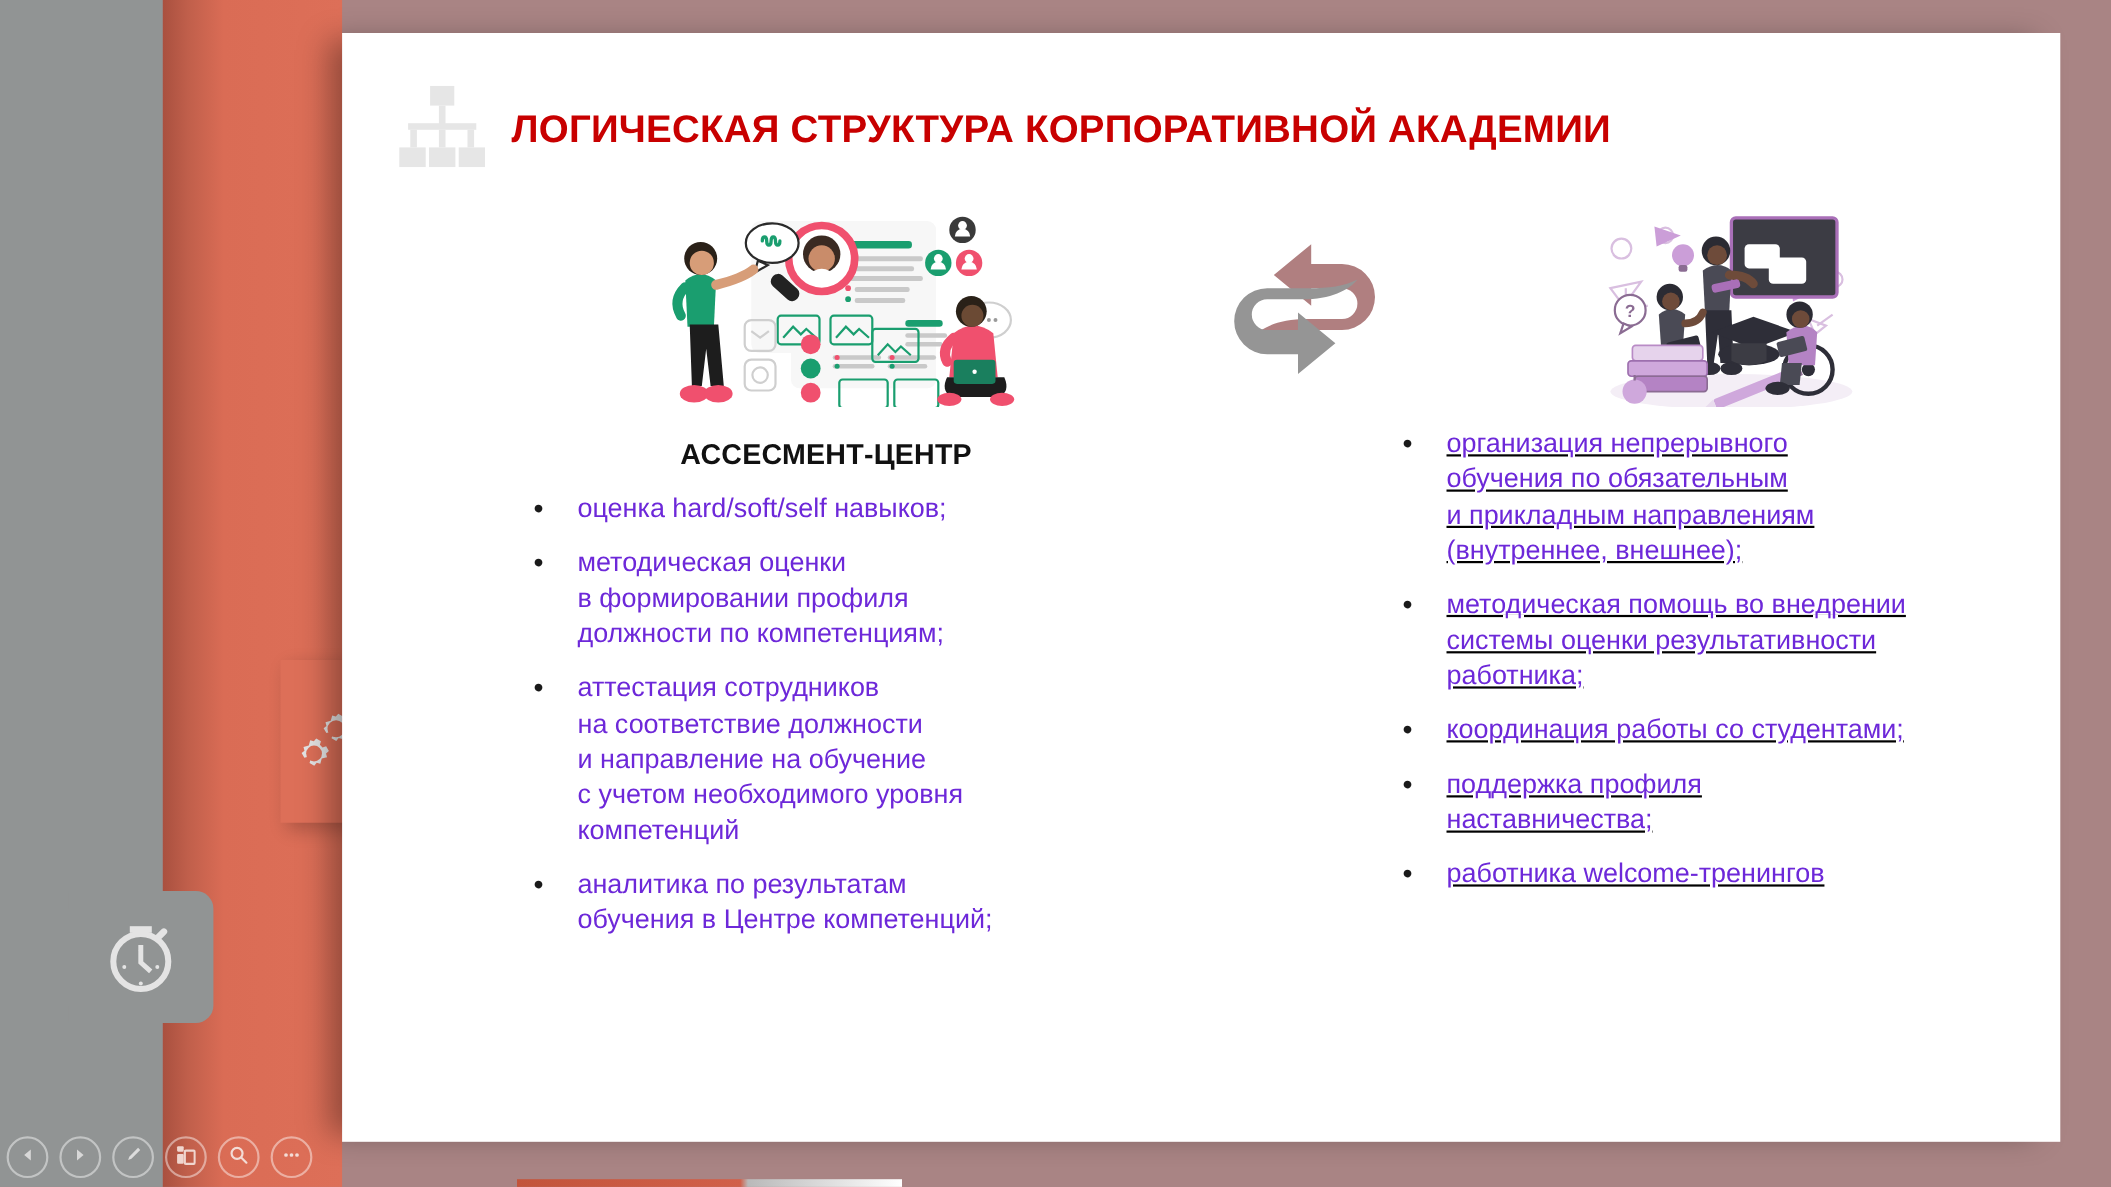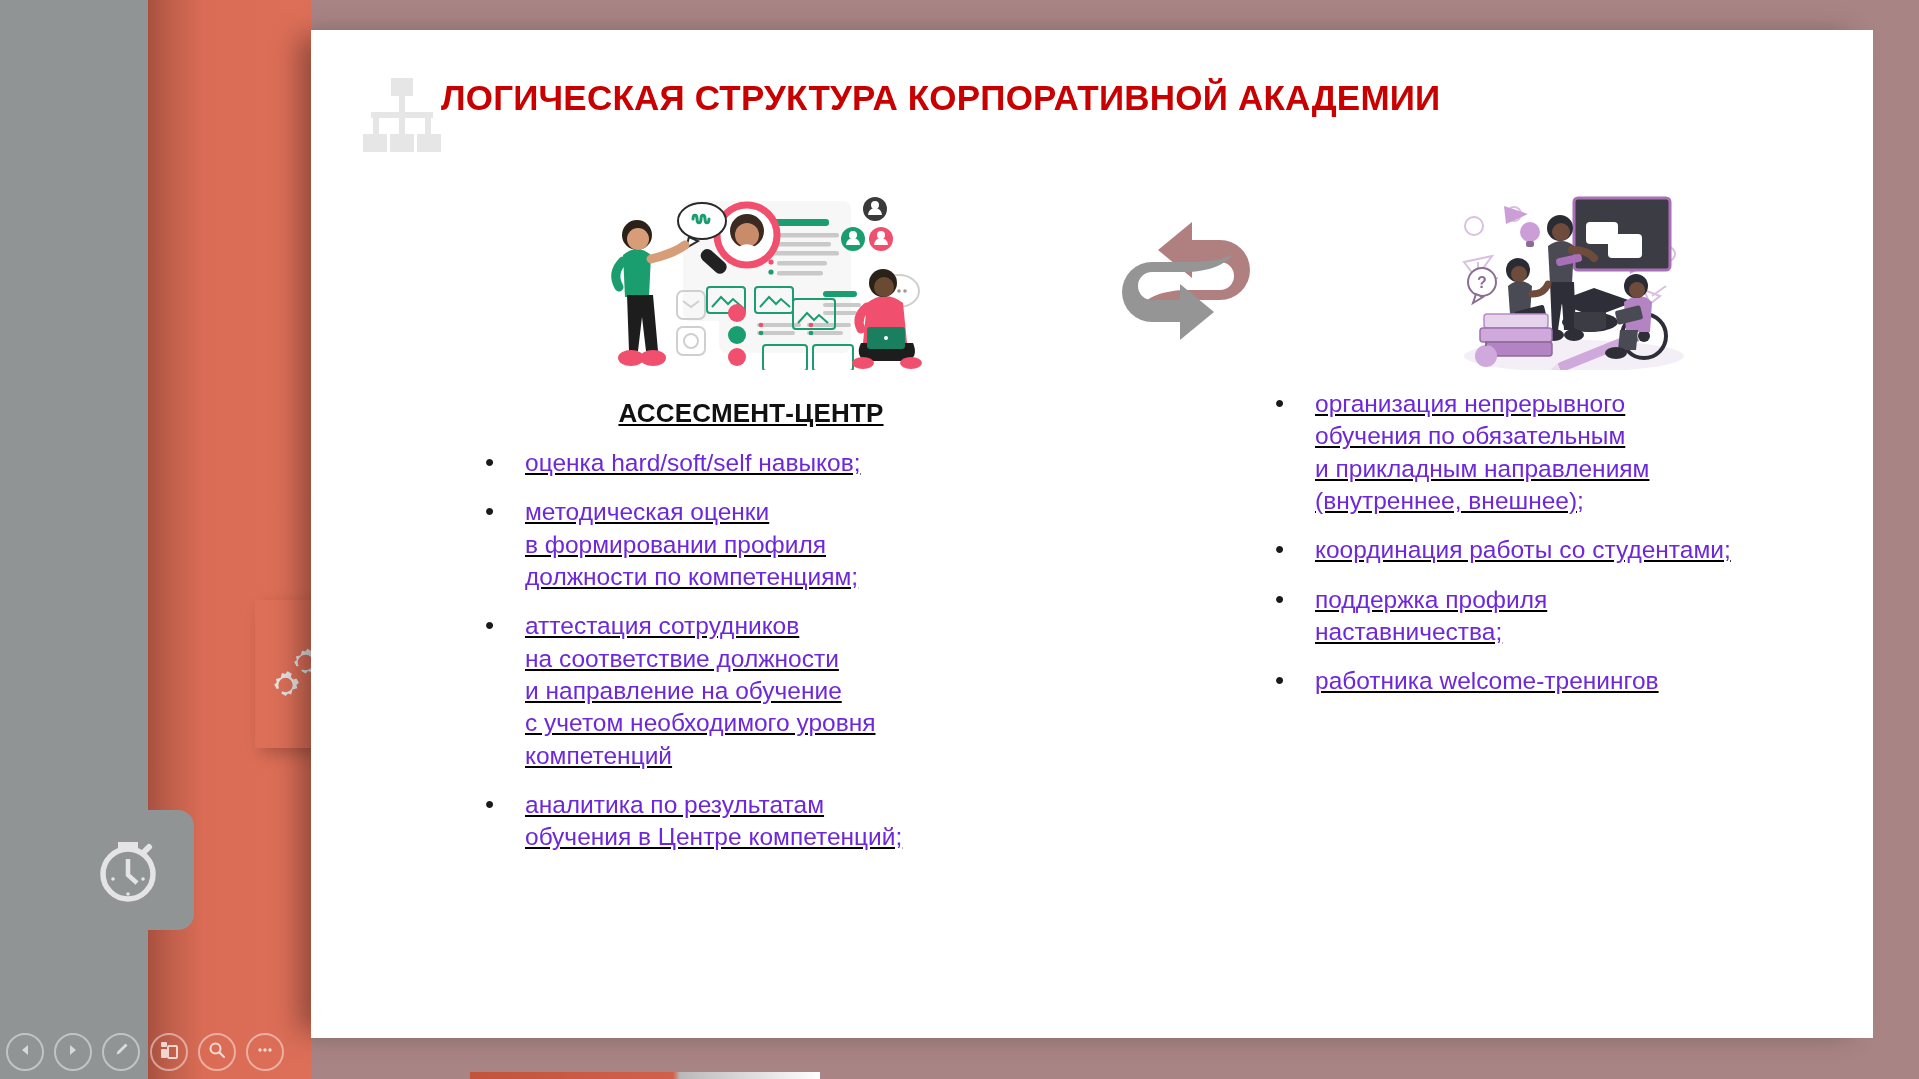"ЛОГИЧЕСКАЯ СТРУКТУРА КОРПОРАТИВНОЙ" .title-row { align-items: none -> center; gap: none -> 24px }
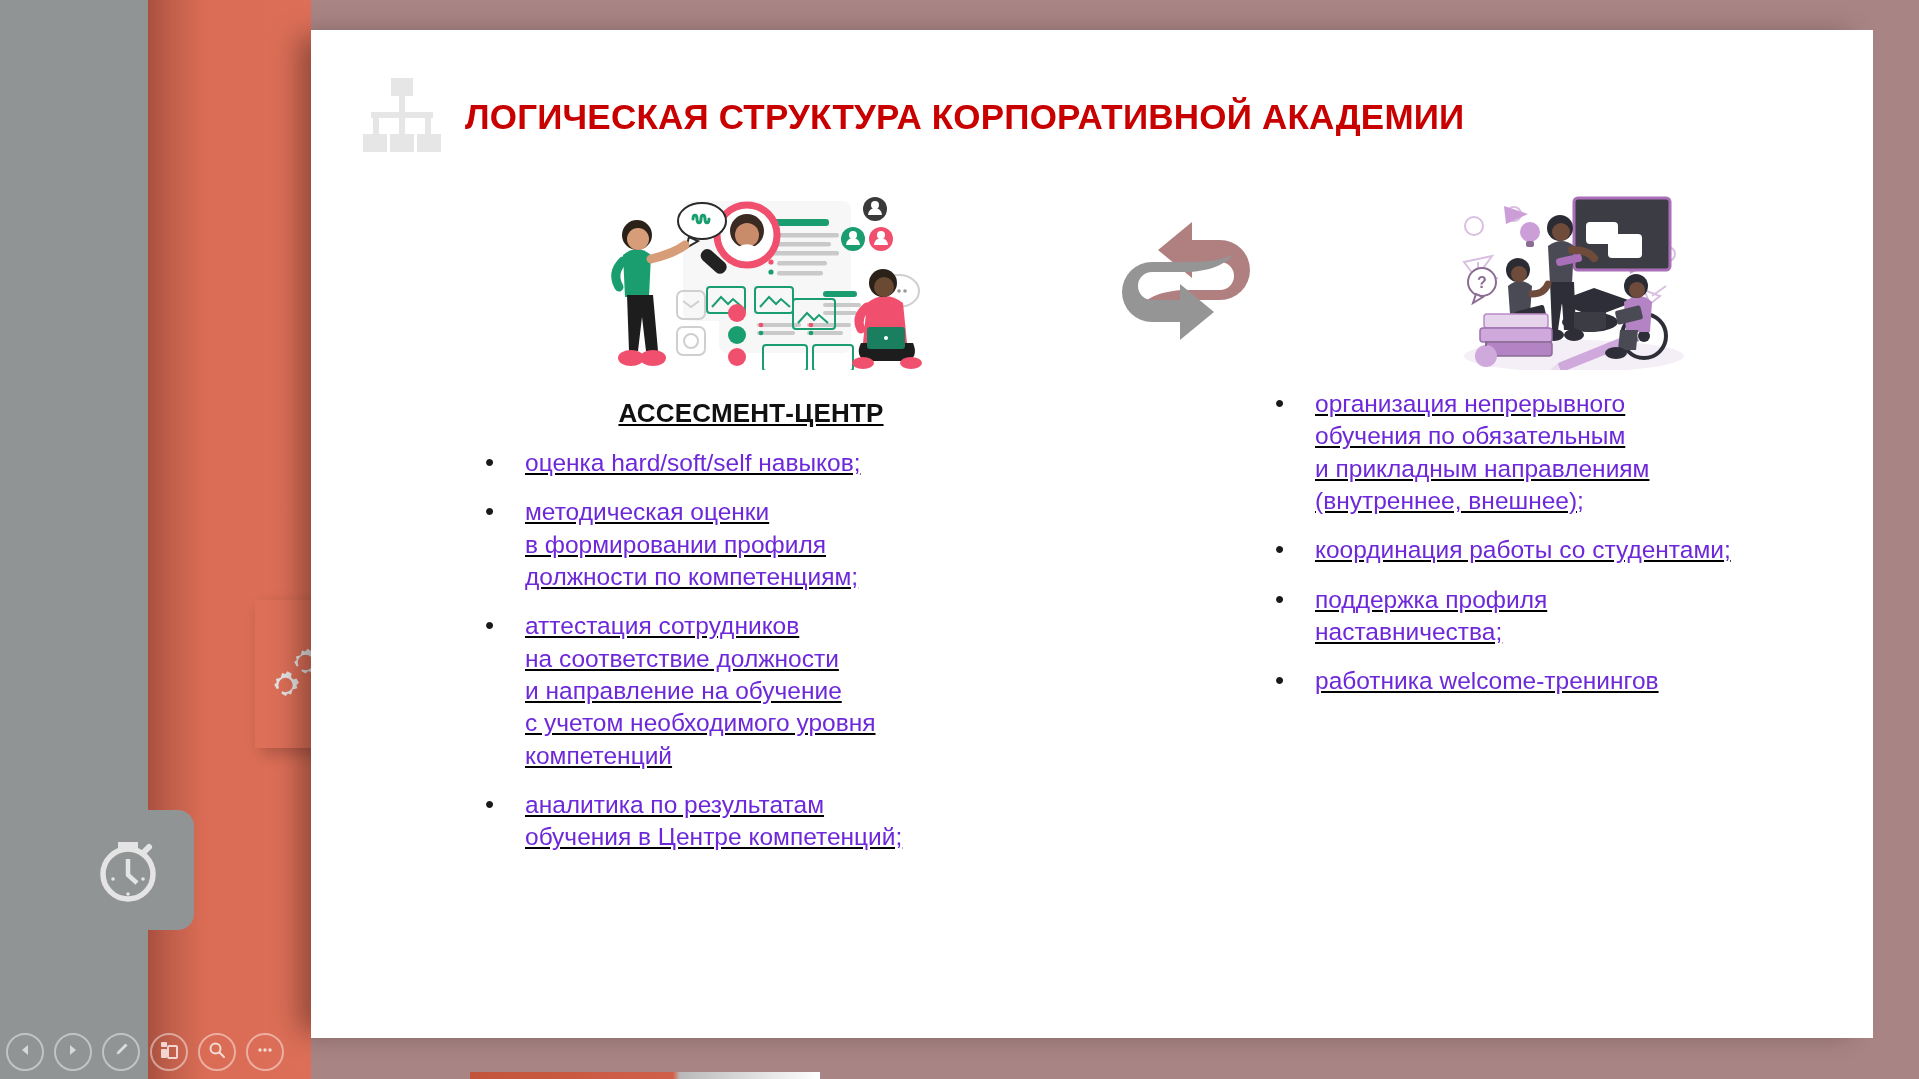"АССЕСМЕНТ-ЦЕНТР" .col-left { text-decoration: underline -> none }
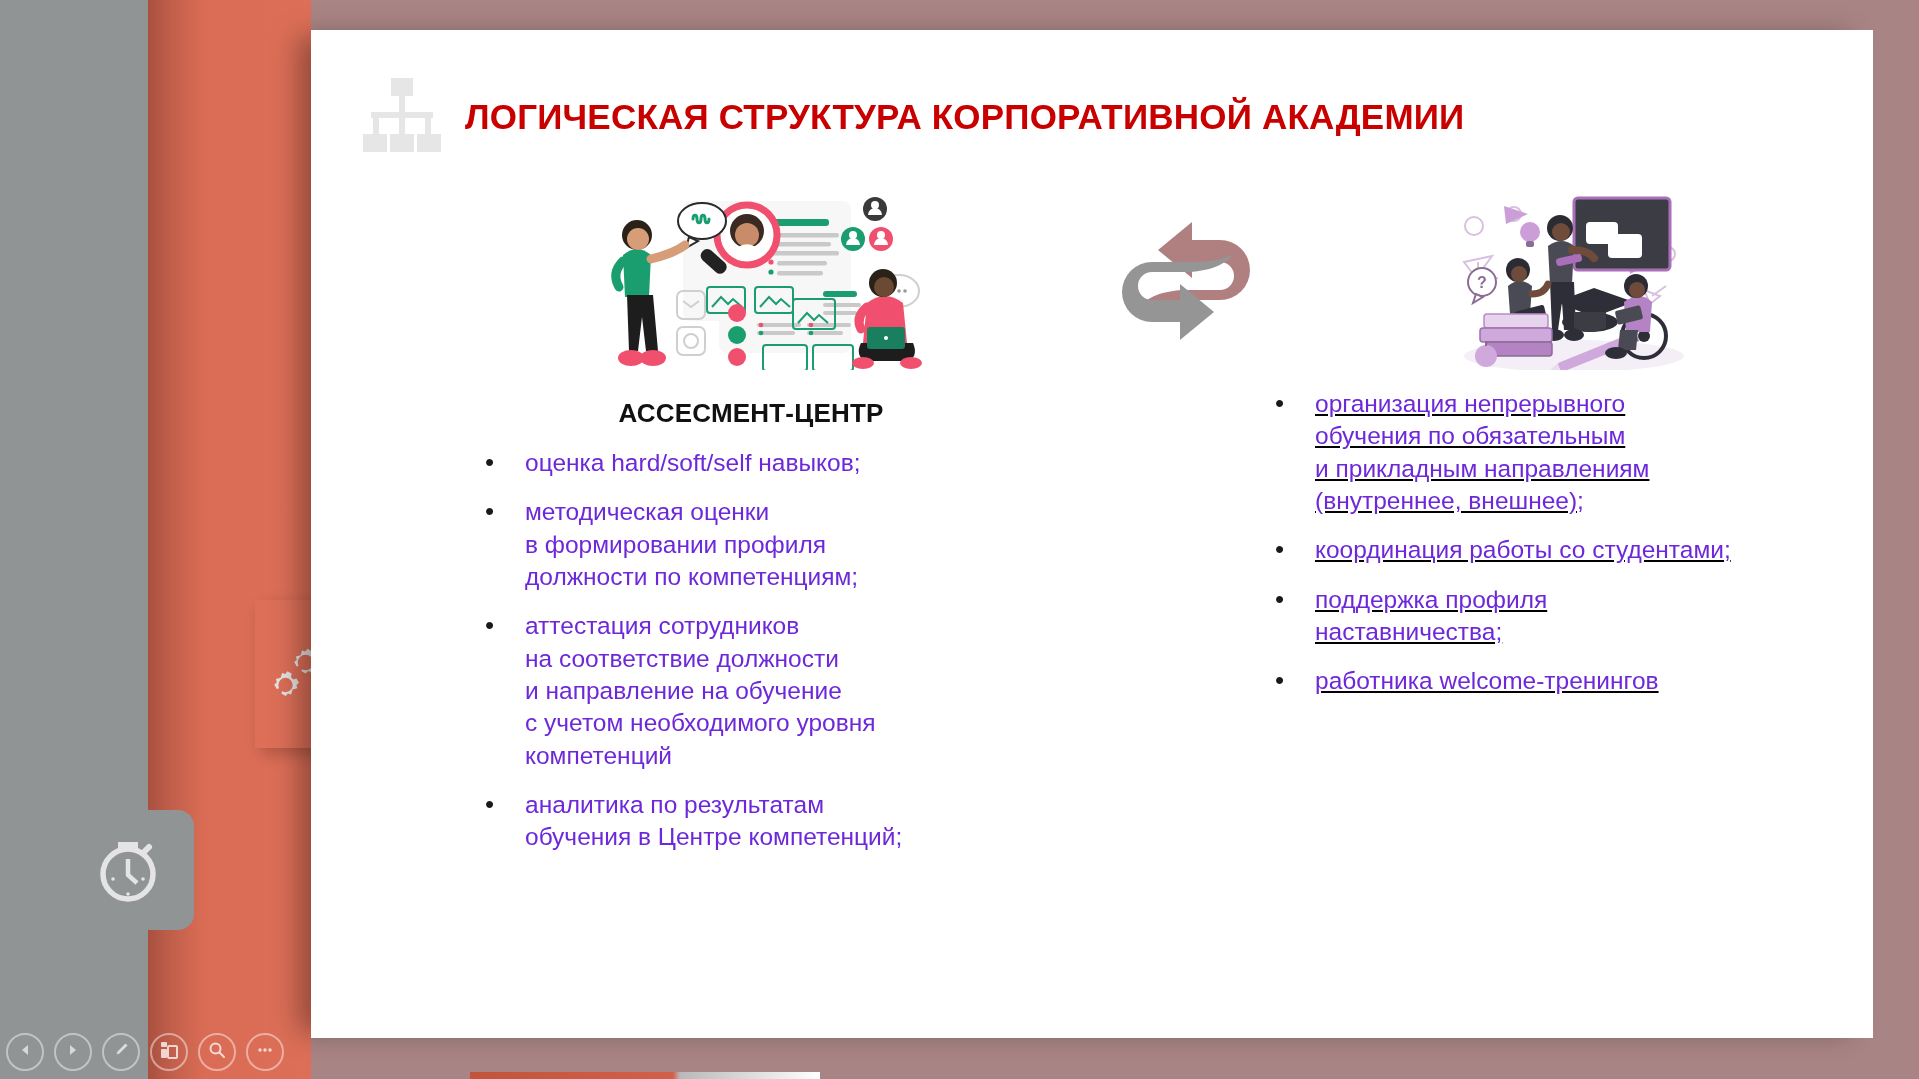"методическая помощь во внедрении" li { html: none -> <li>методическая помощь во внедрении системы оценки результативности работника;</li> }
